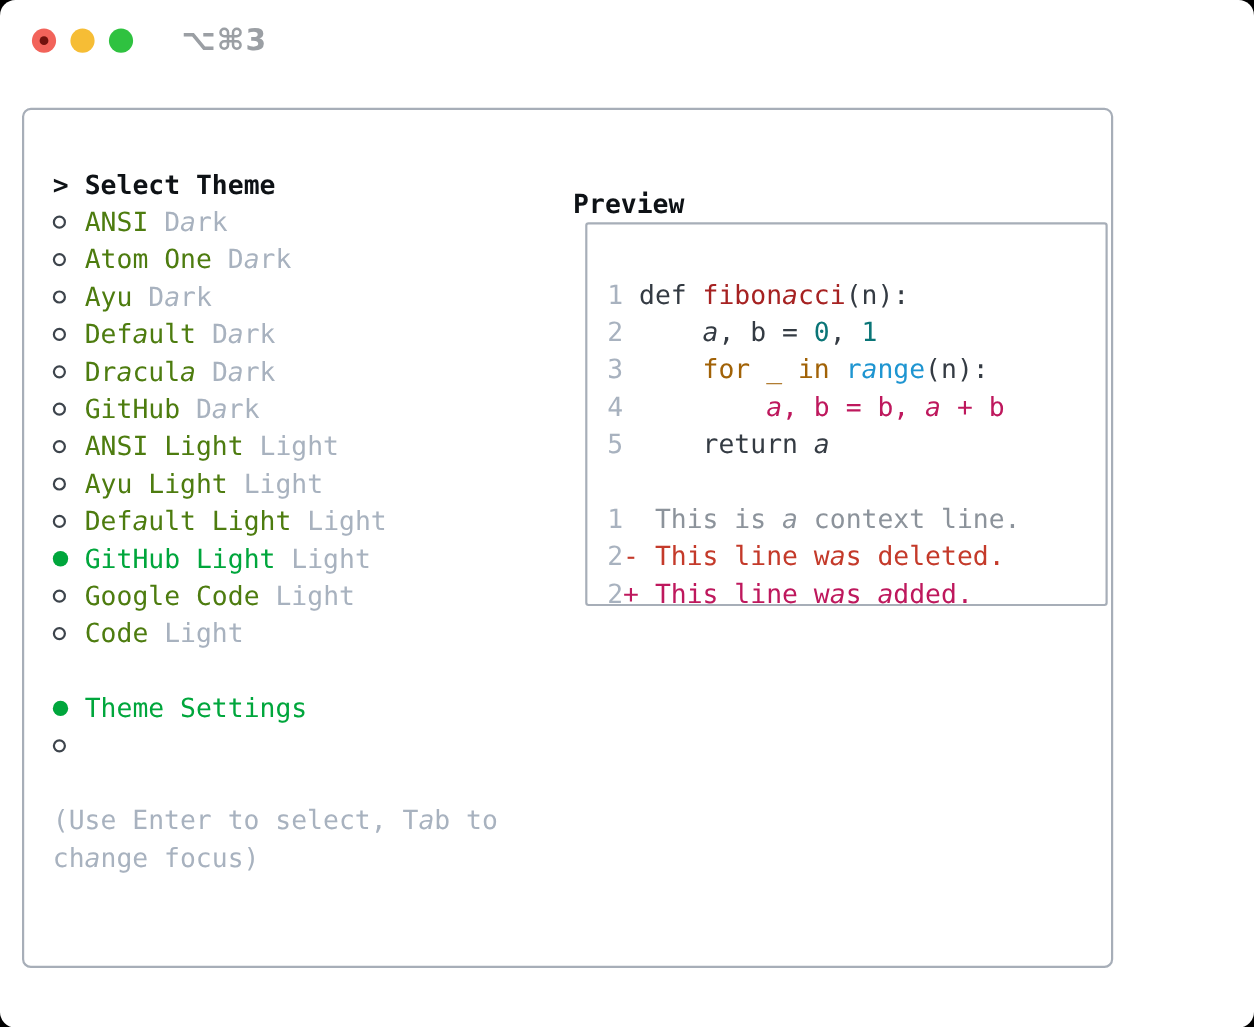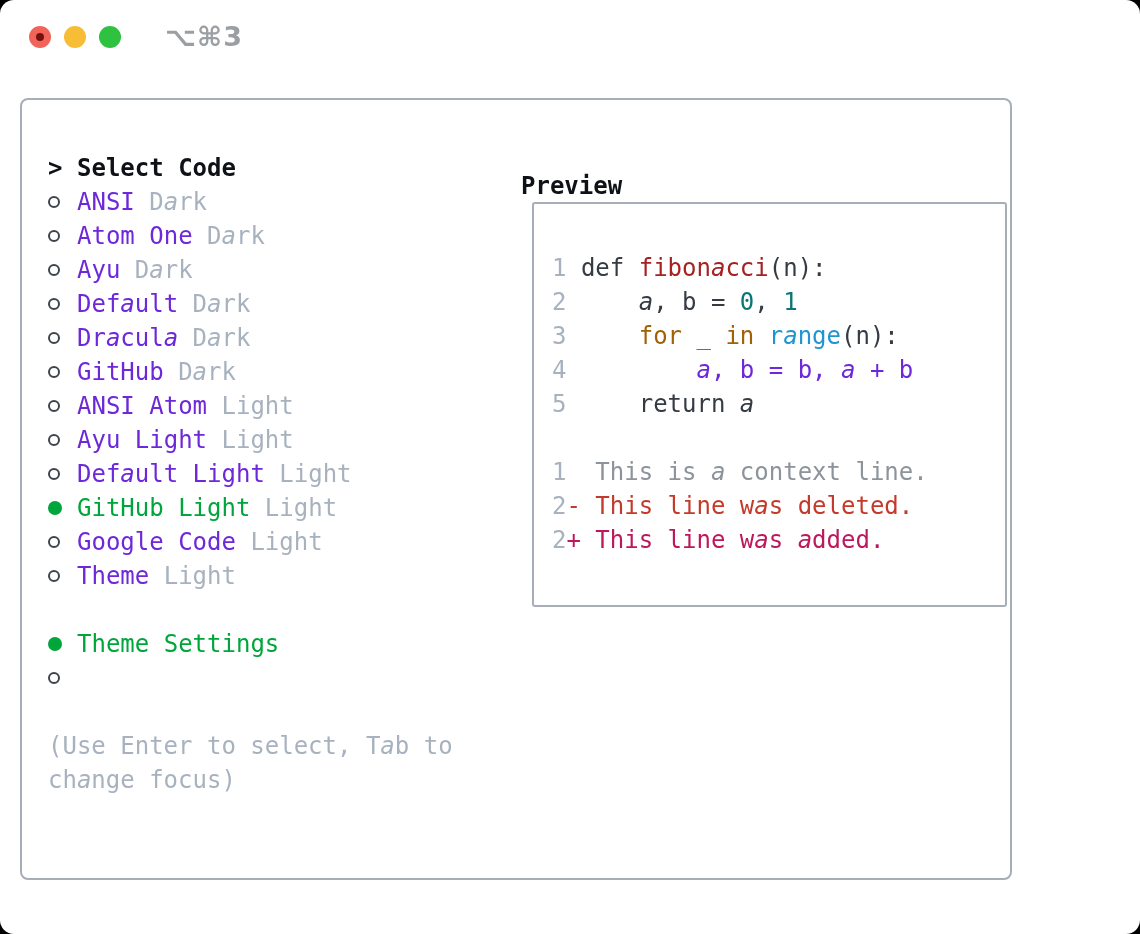"Select Code" span.heading { text: Code -> Theme }
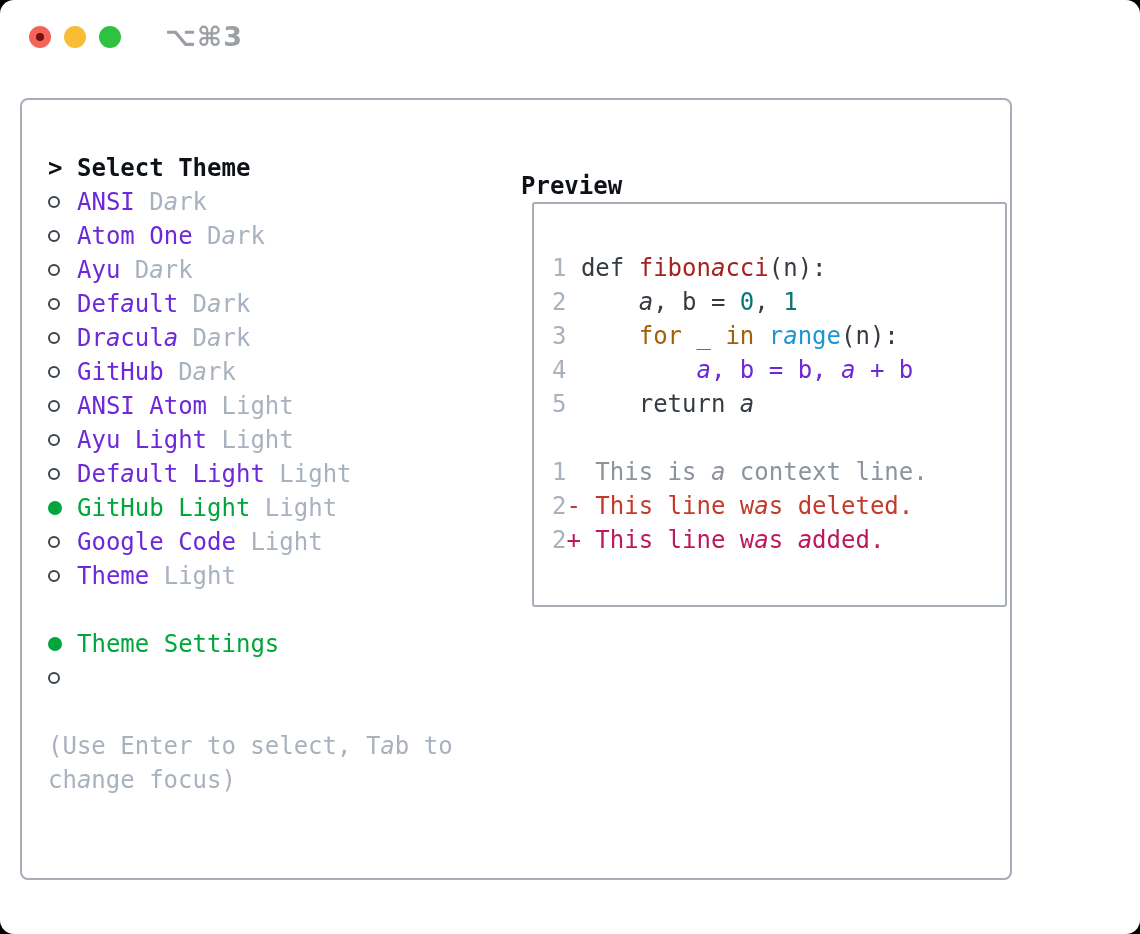"ANSI" .t-name { color: #6d28d9 -> #4d7c0f }
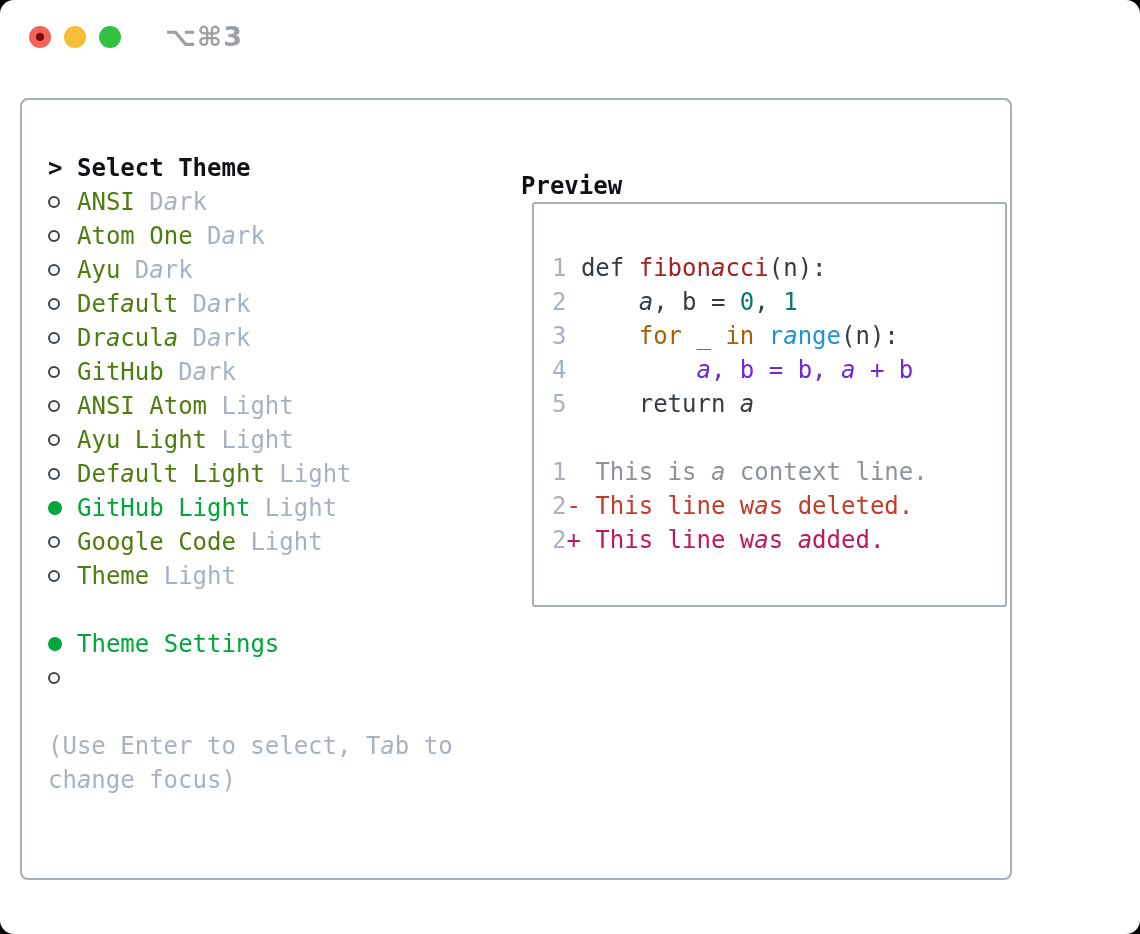"1 def fibonacci(n):" .preview-box { height: 405px -> 349px }
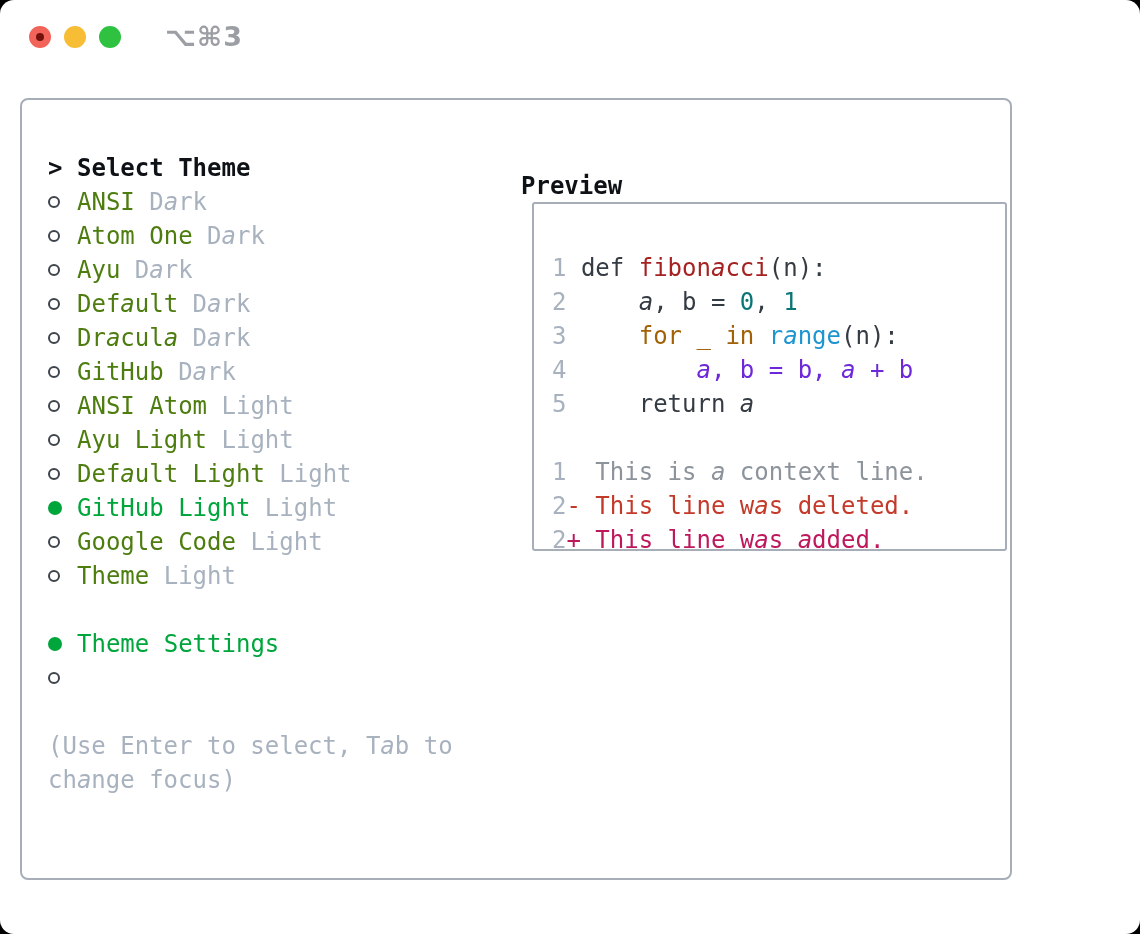"a, b = b, a" span { color: #6d28d9 -> #be185d }
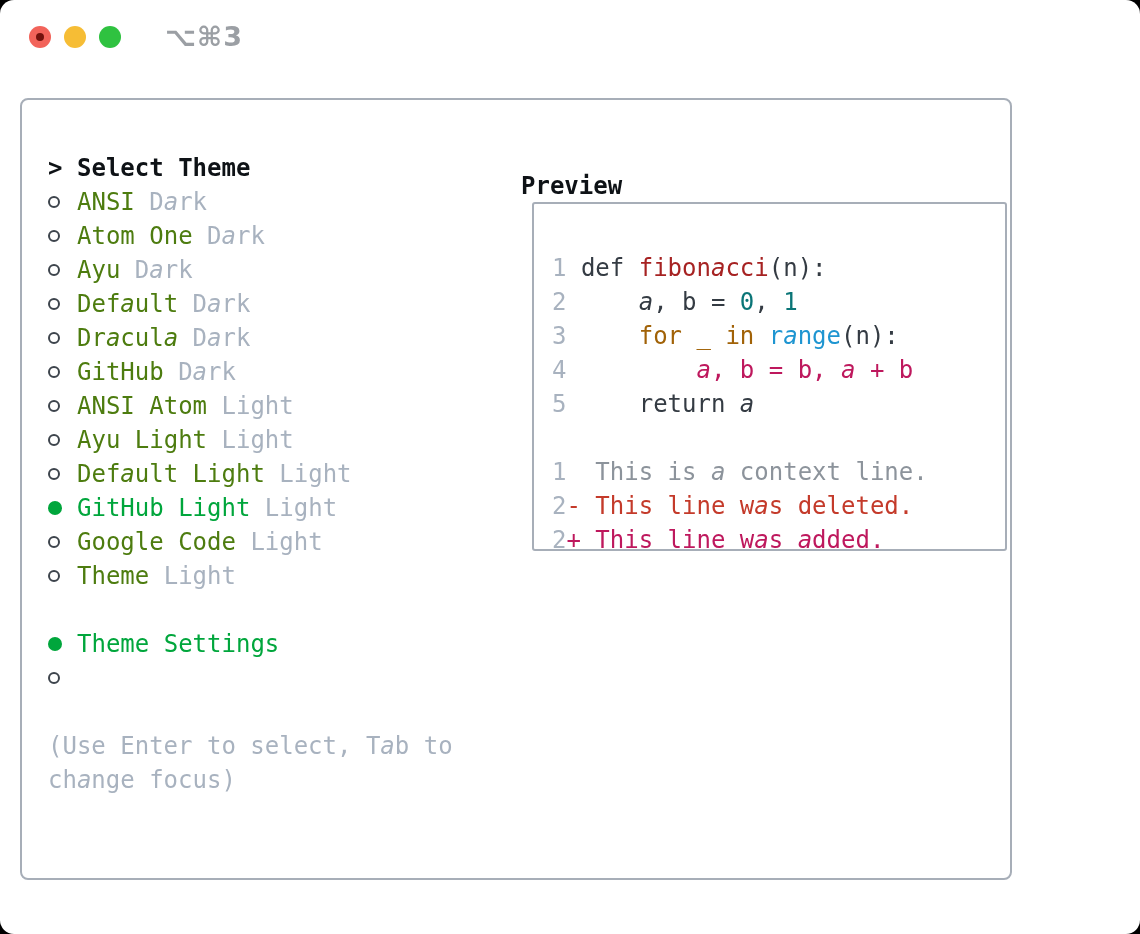"ANSI Atom" span.t-name { text: Atom -> Light }
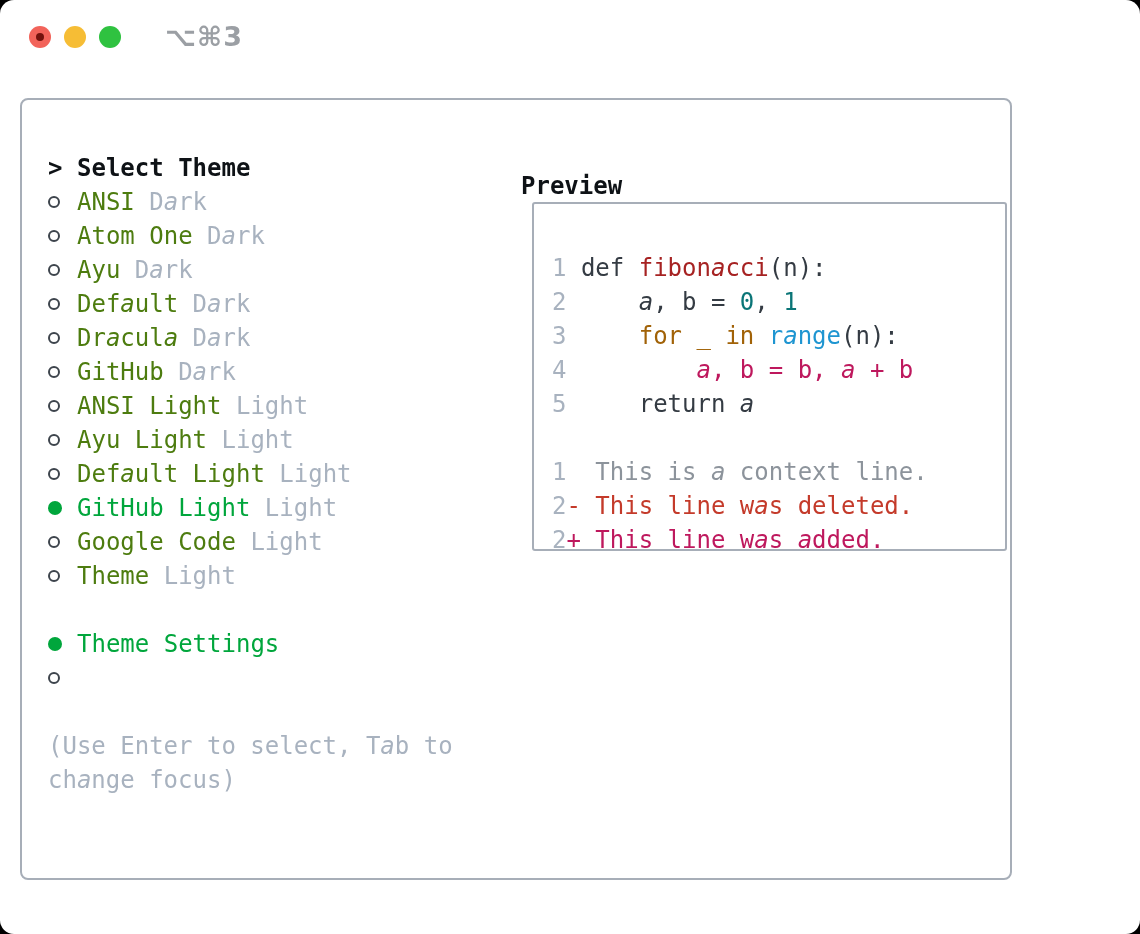"Theme" span.t-name { text: Theme -> Code }
